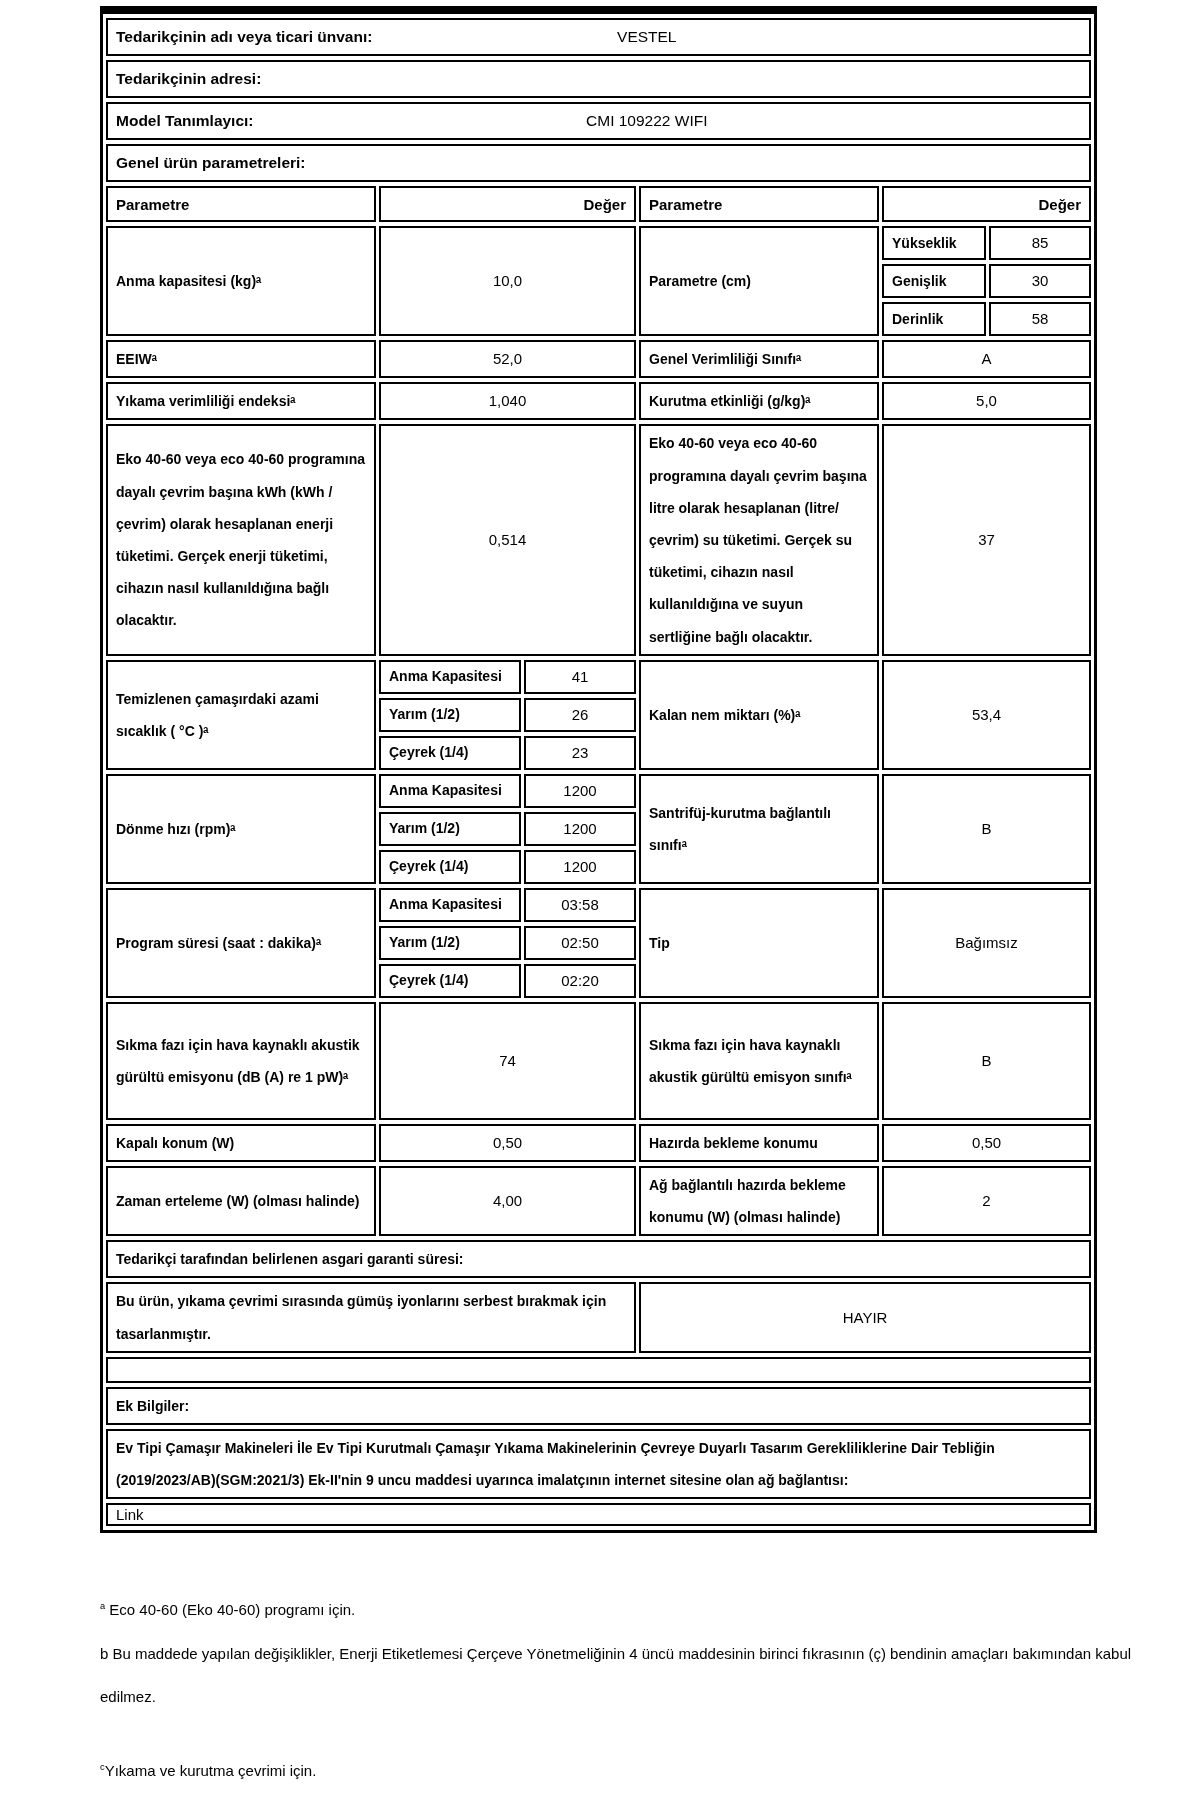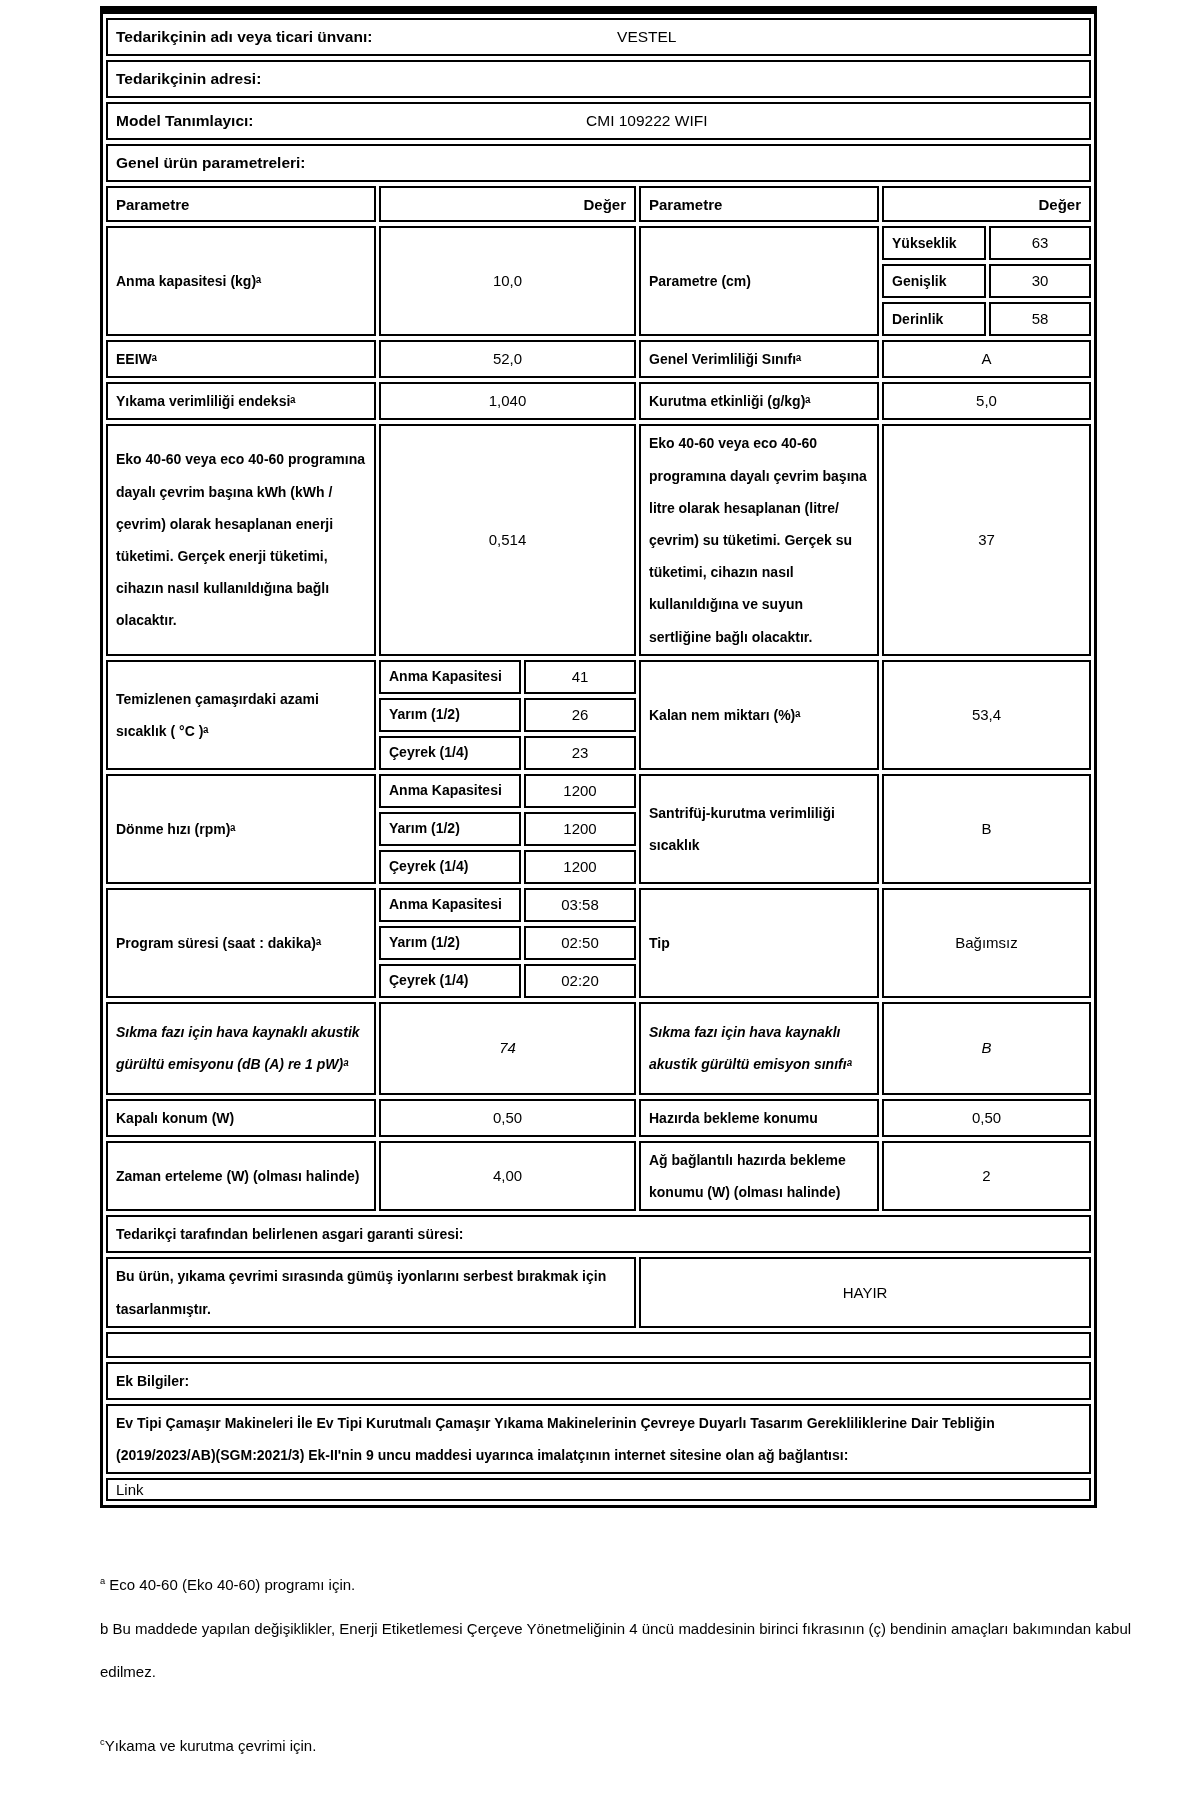"63" td.val { text: 63 -> 85 }
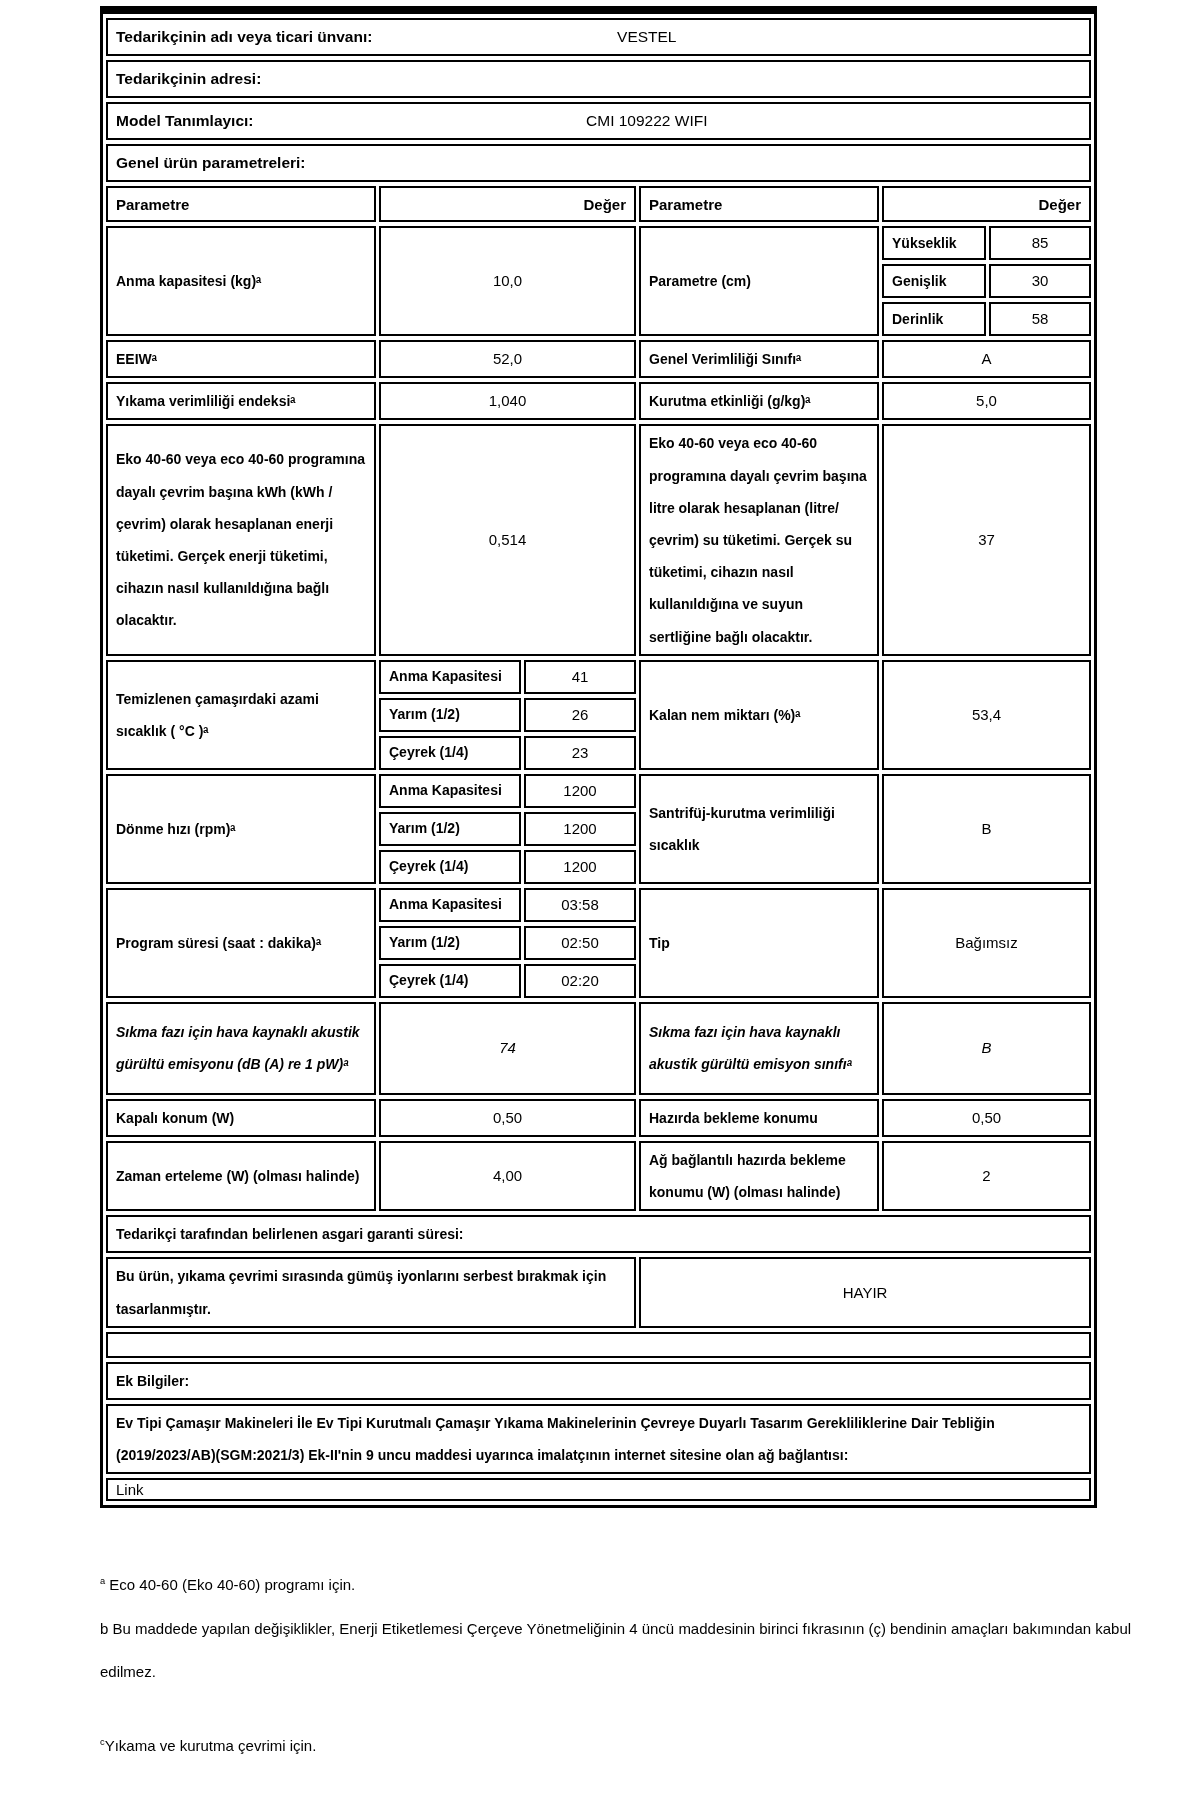"Santrifüj-kurutma verimliliği sıcaklık" td.lbl { text: verimliliği sıcaklık -> bağlantılı sınıfıᵃ }
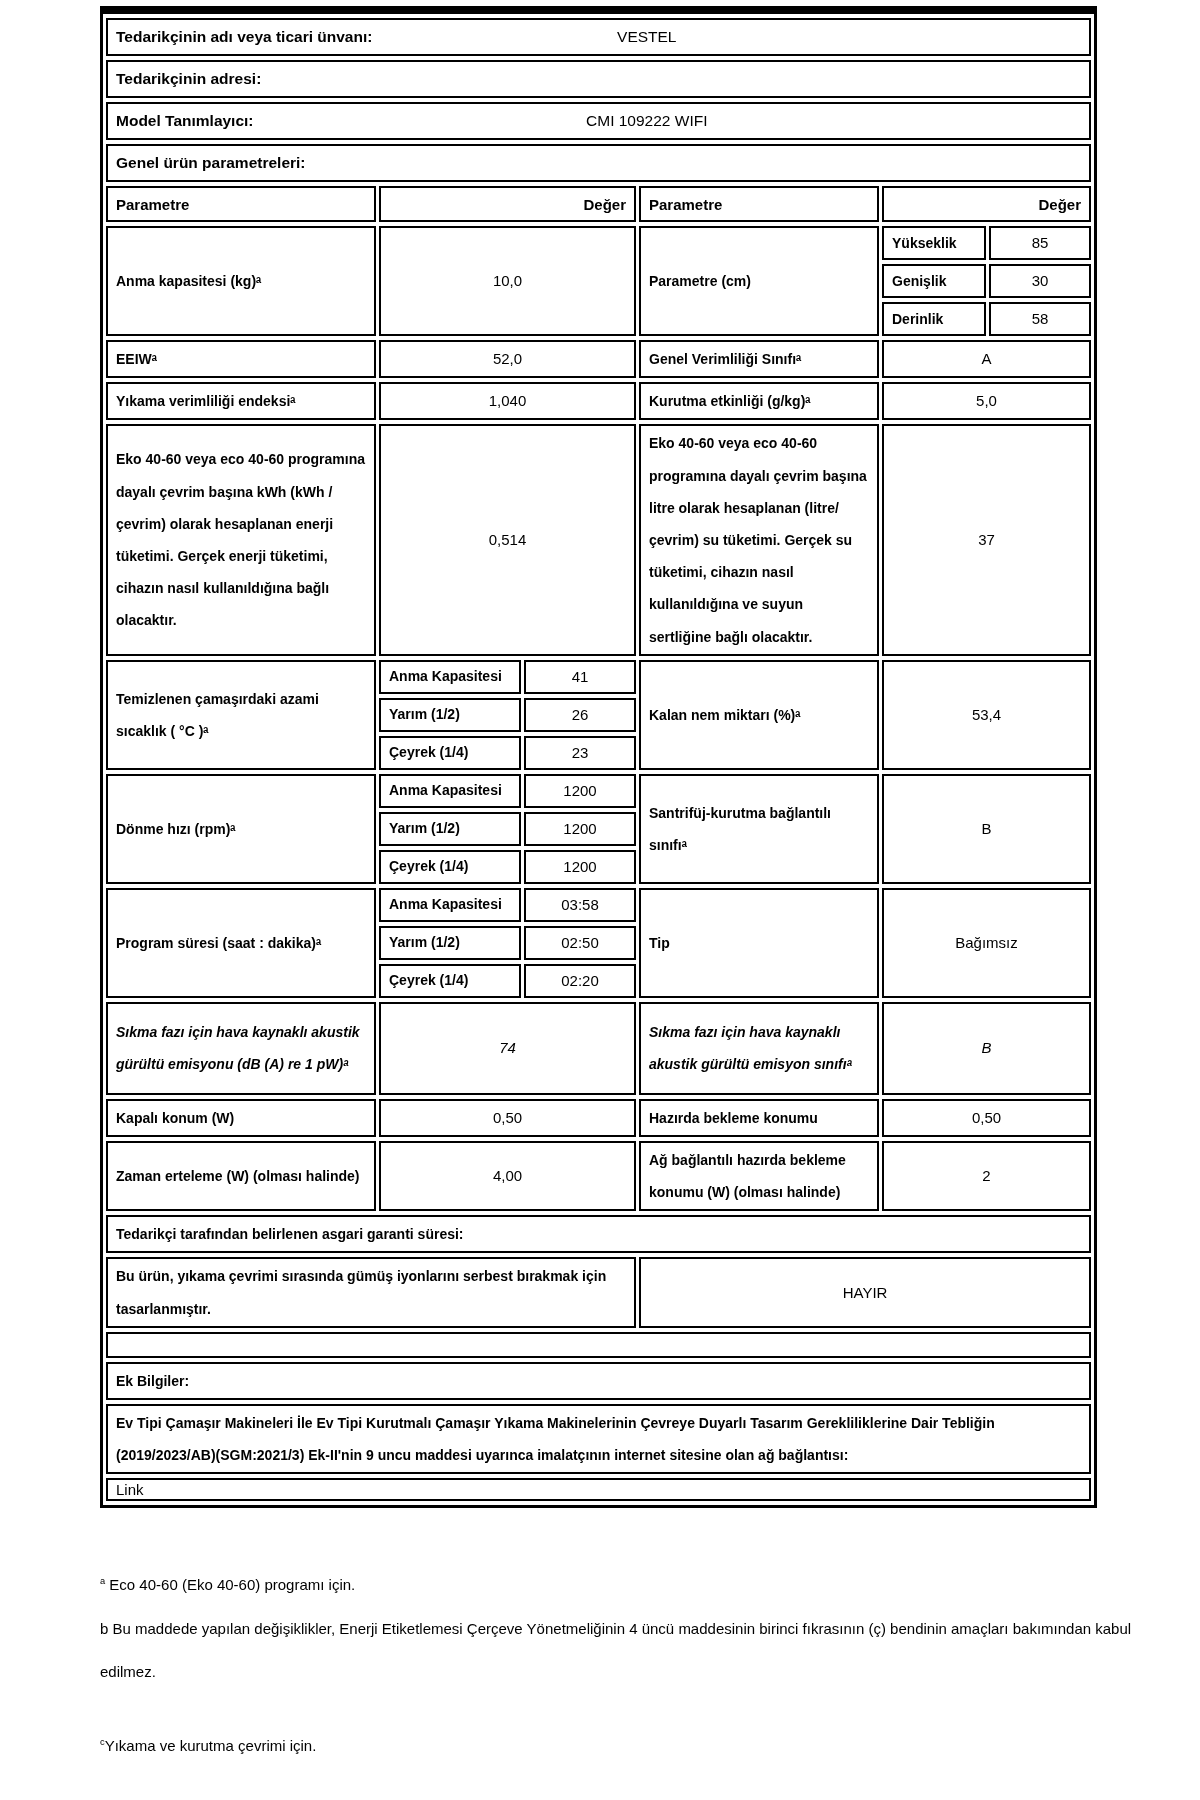"Sıkma fazı için hava kaynaklı" .h115 { font-style: italic -> none; height: 93px -> 118px }
